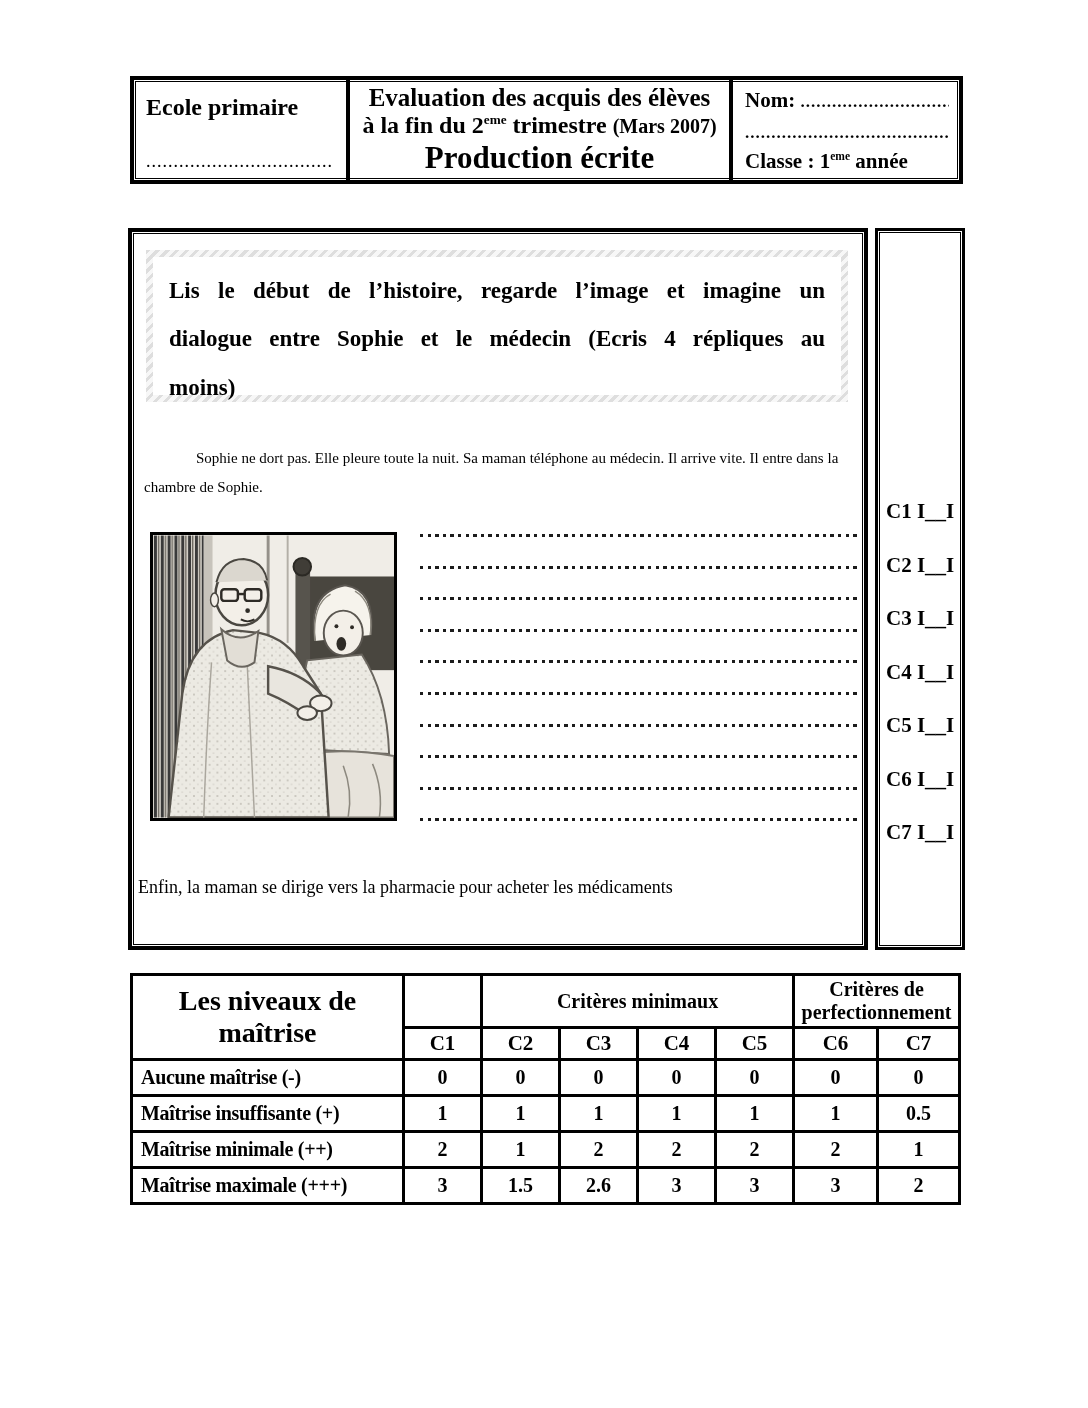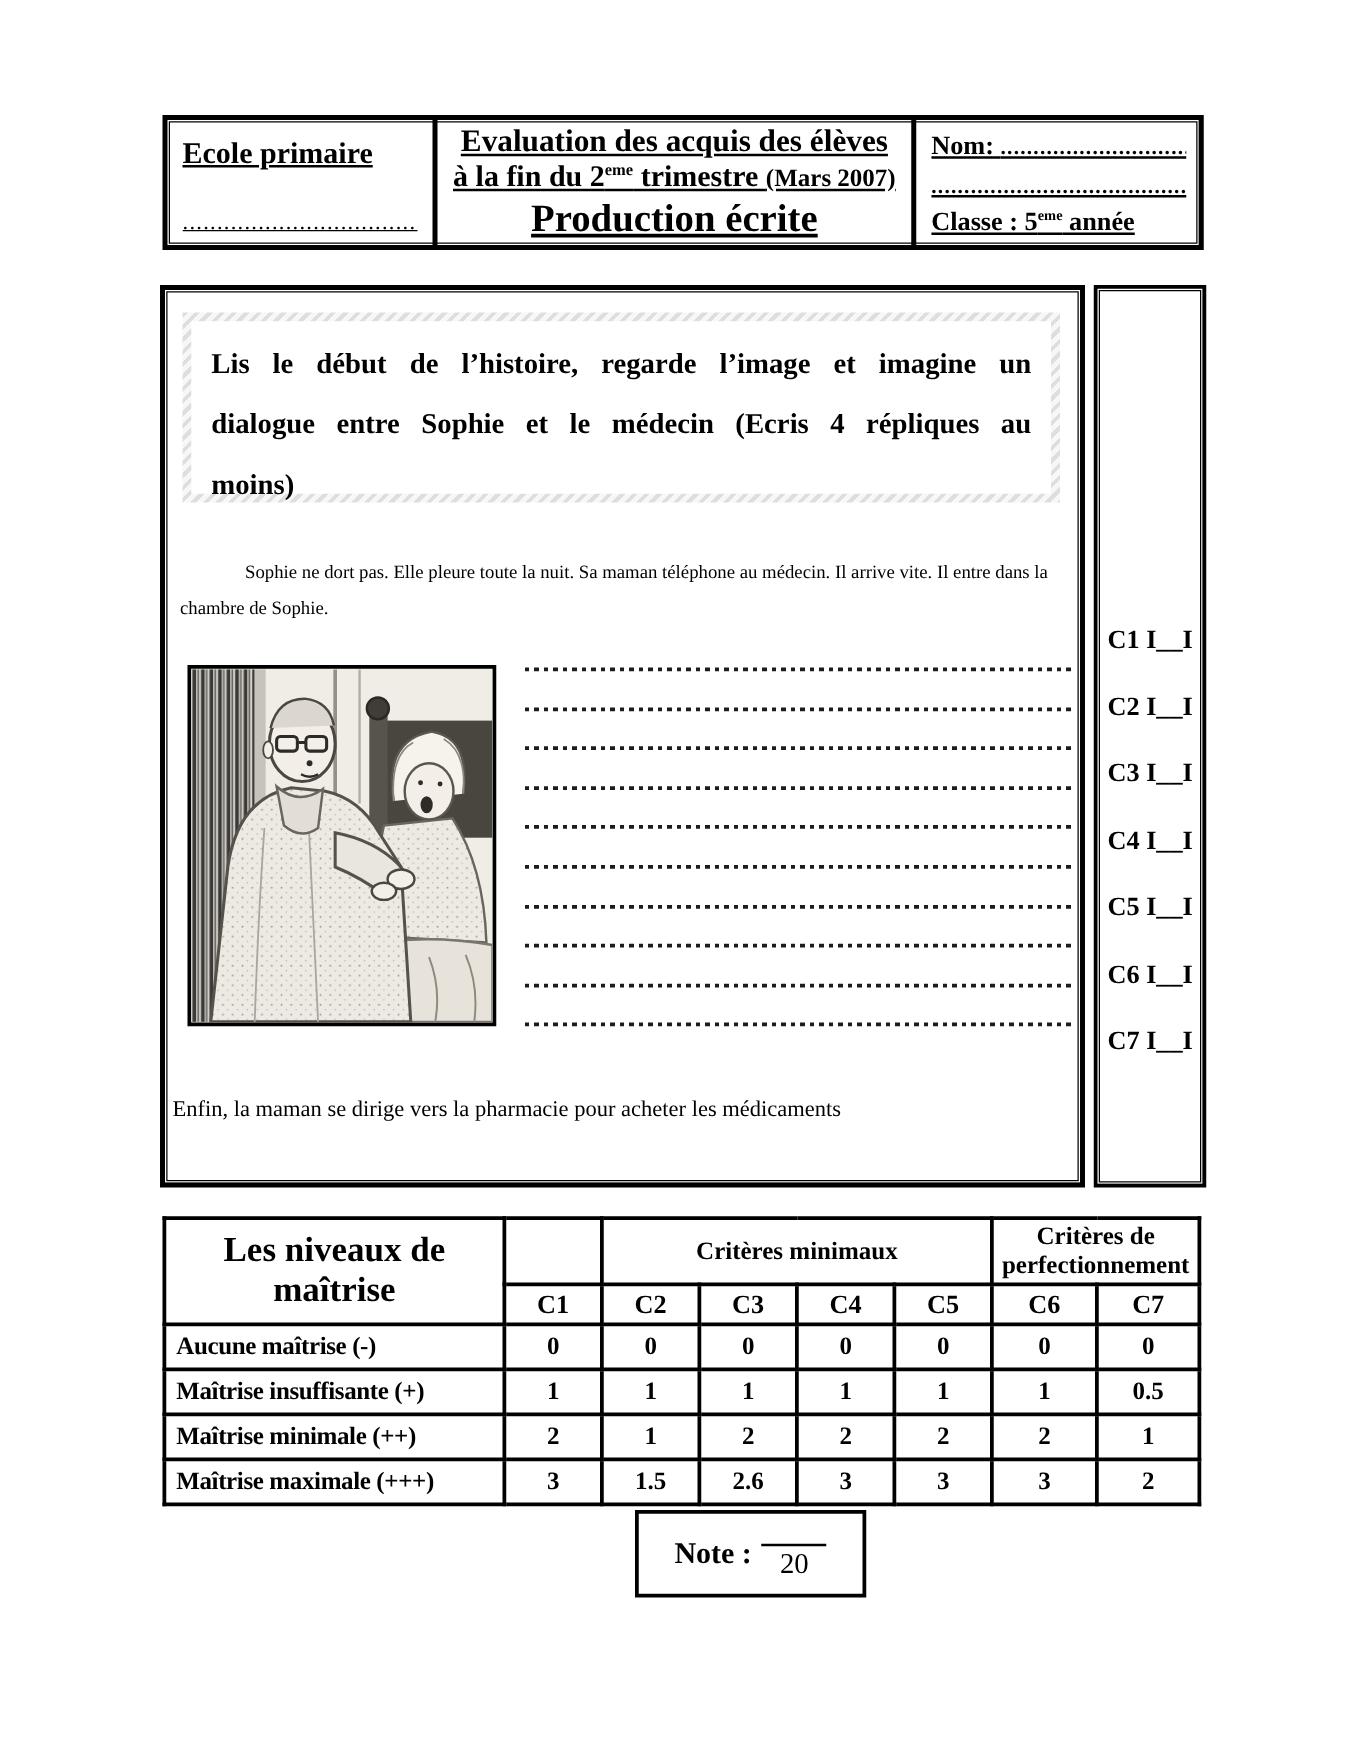"Ecole primaire" .header-box { text-decoration: underline -> none; top: 92px -> 76px }
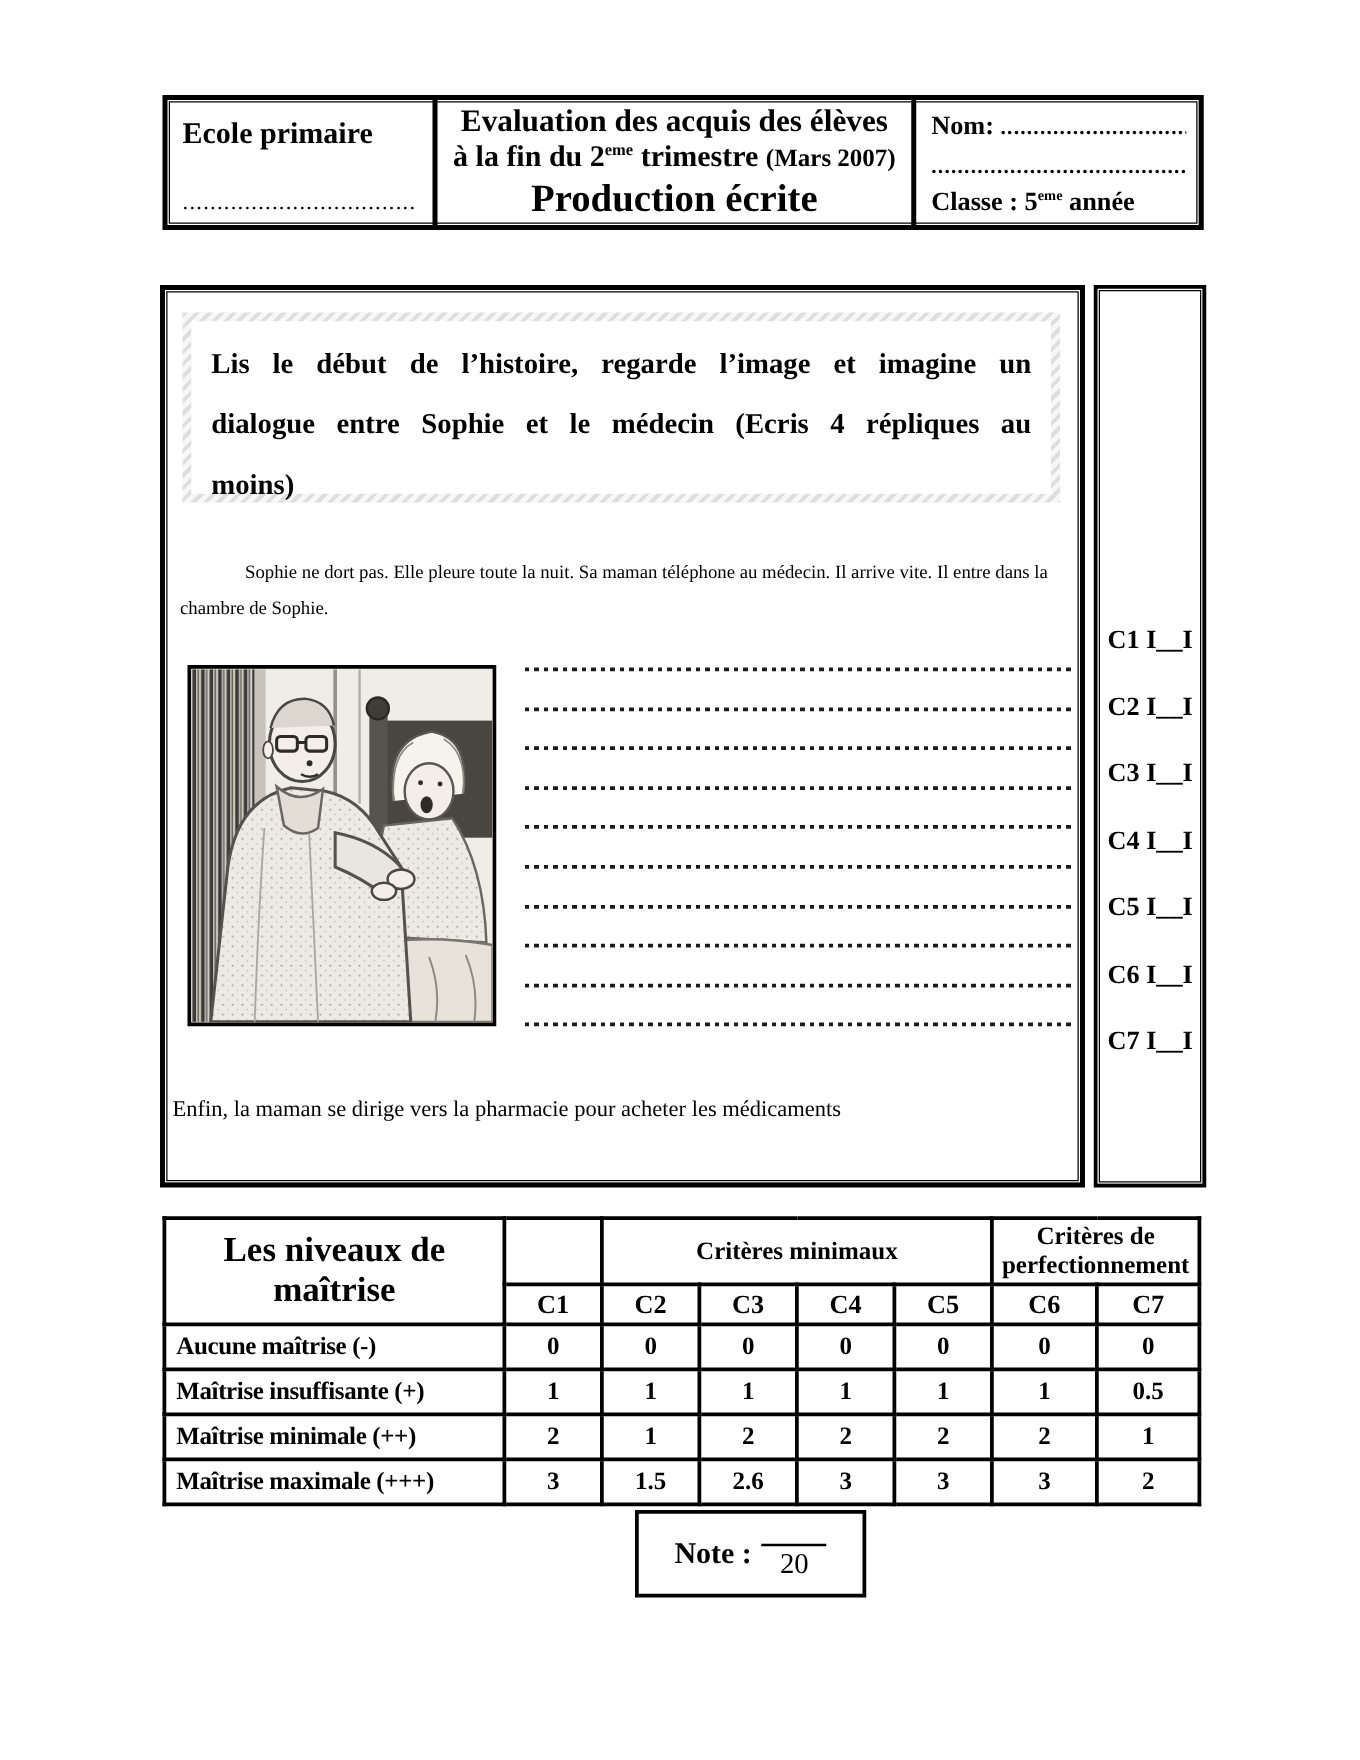"Classe : 5" span { text: 5 -> 1 }
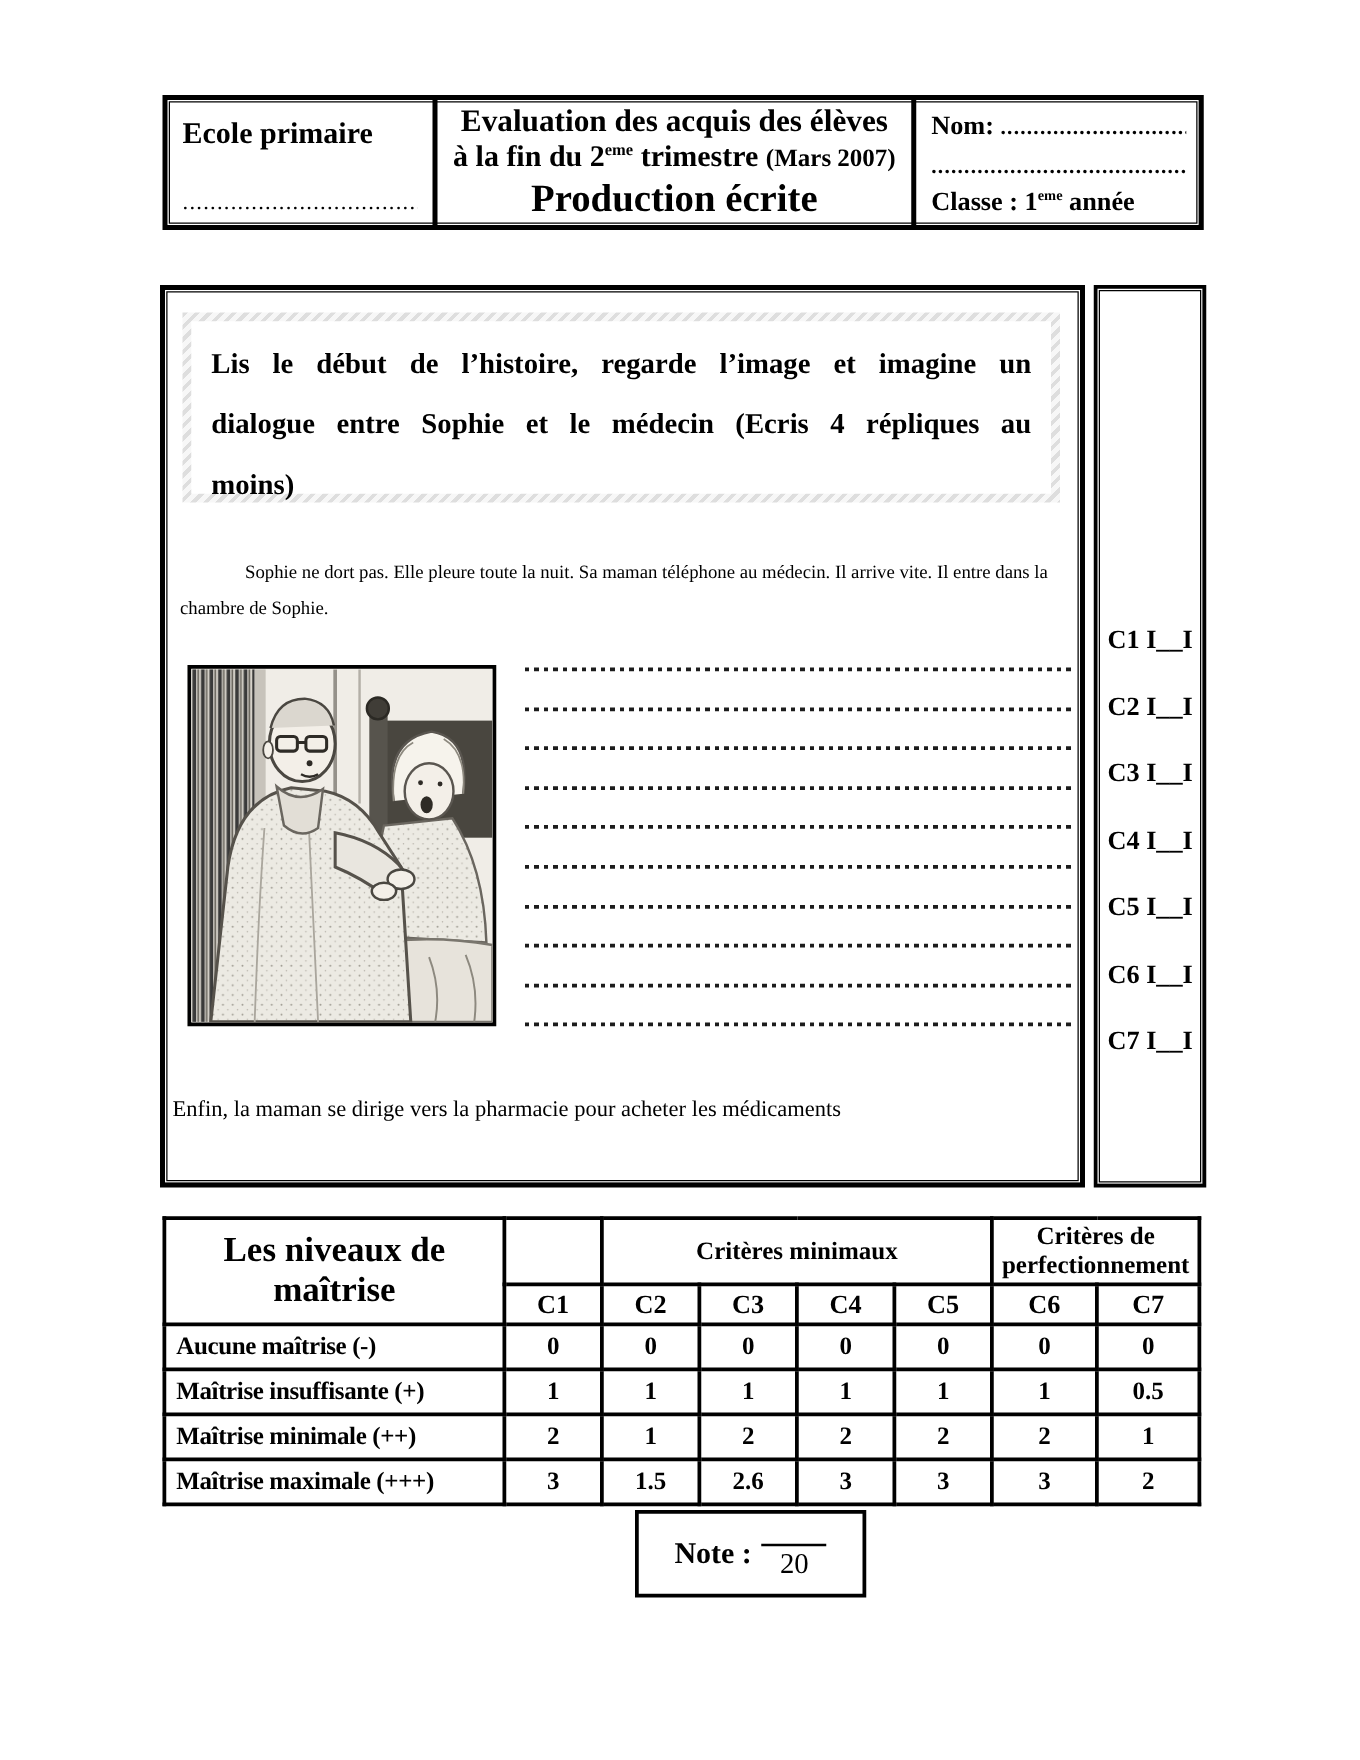"Note :" div.note-box { html: <div> <span>Note :</span> <span> <span></span> <span>20</span> </span> </div> -> none }
